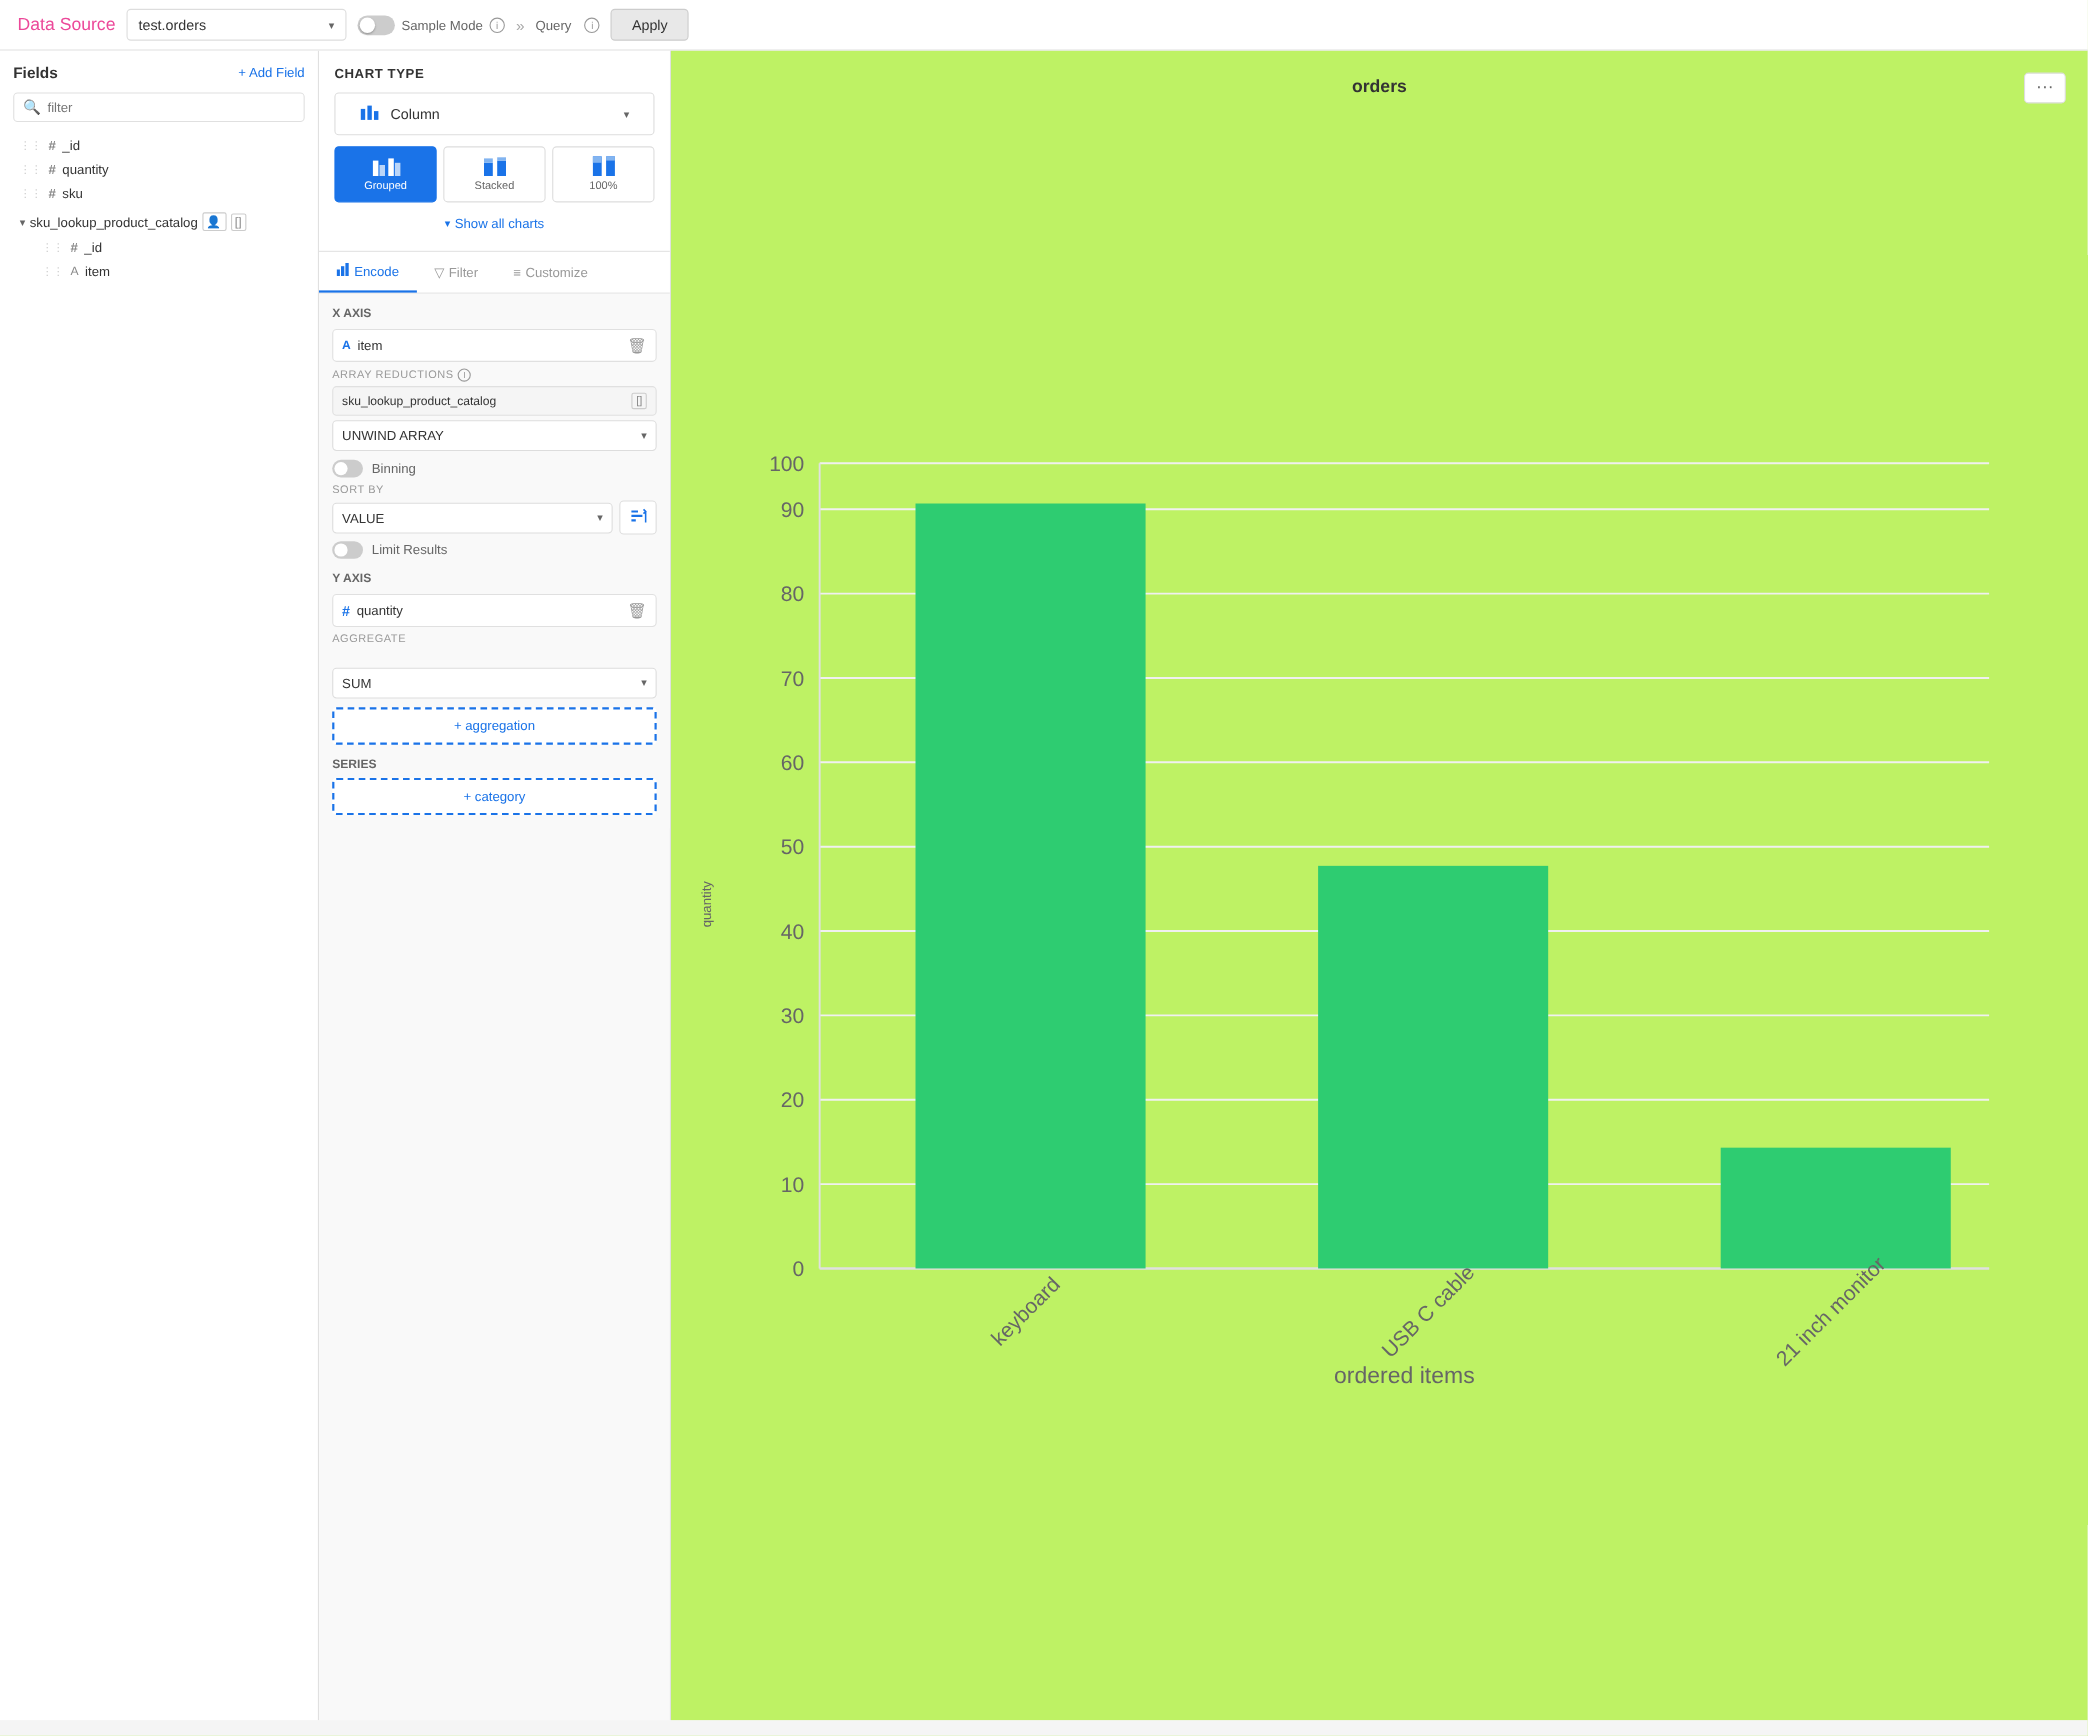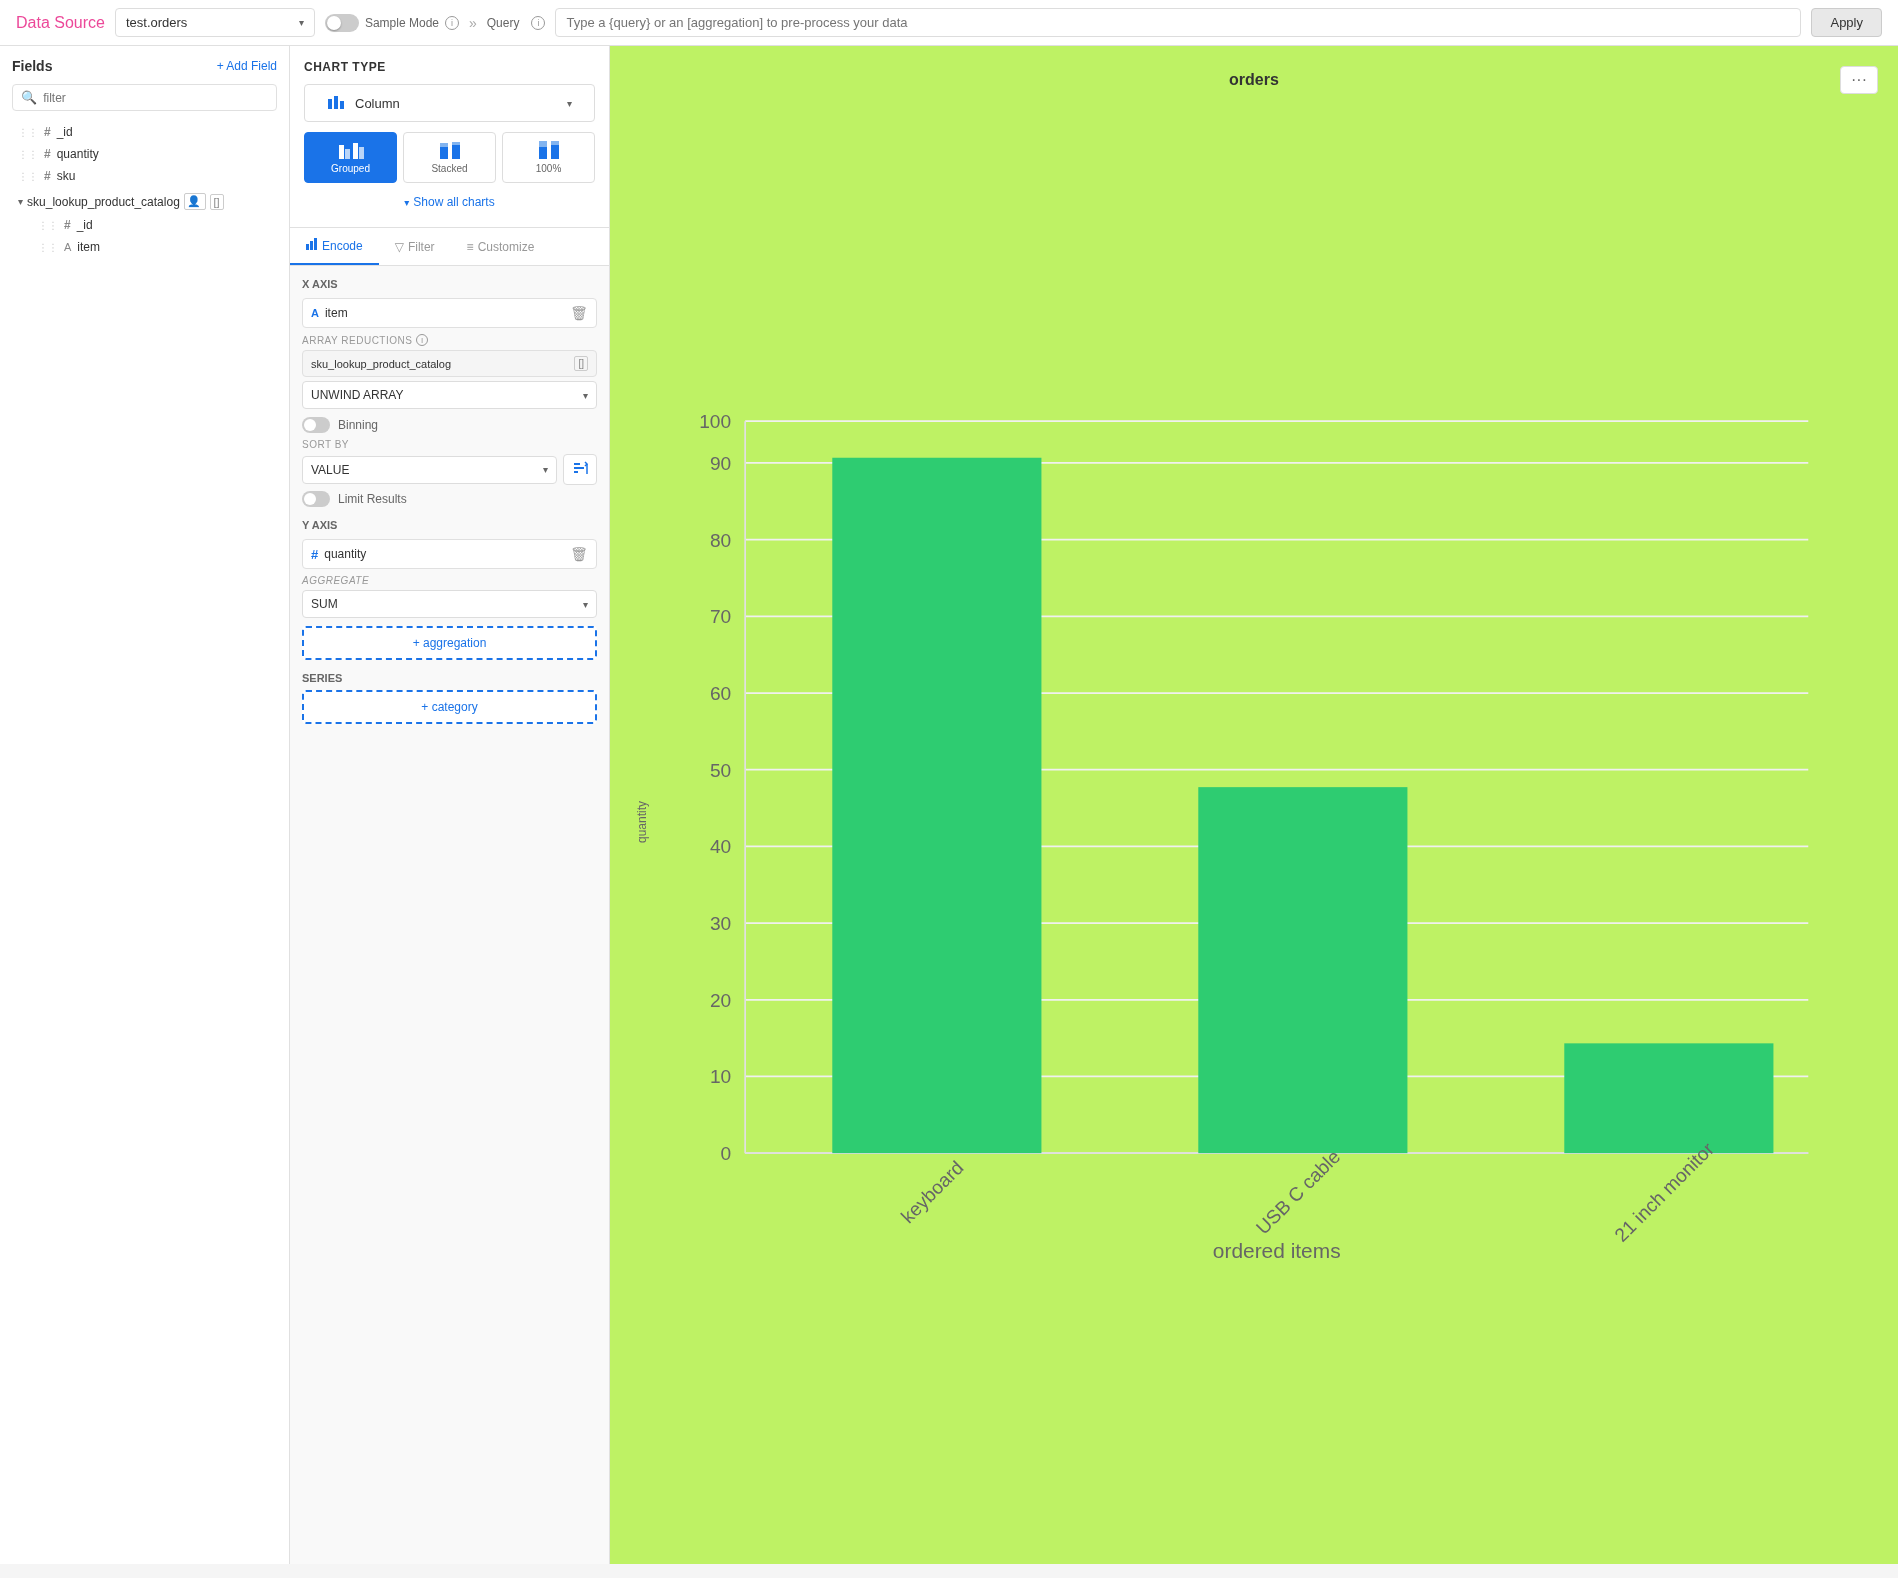"Type a {query} or an" input { html: <input> -> none }
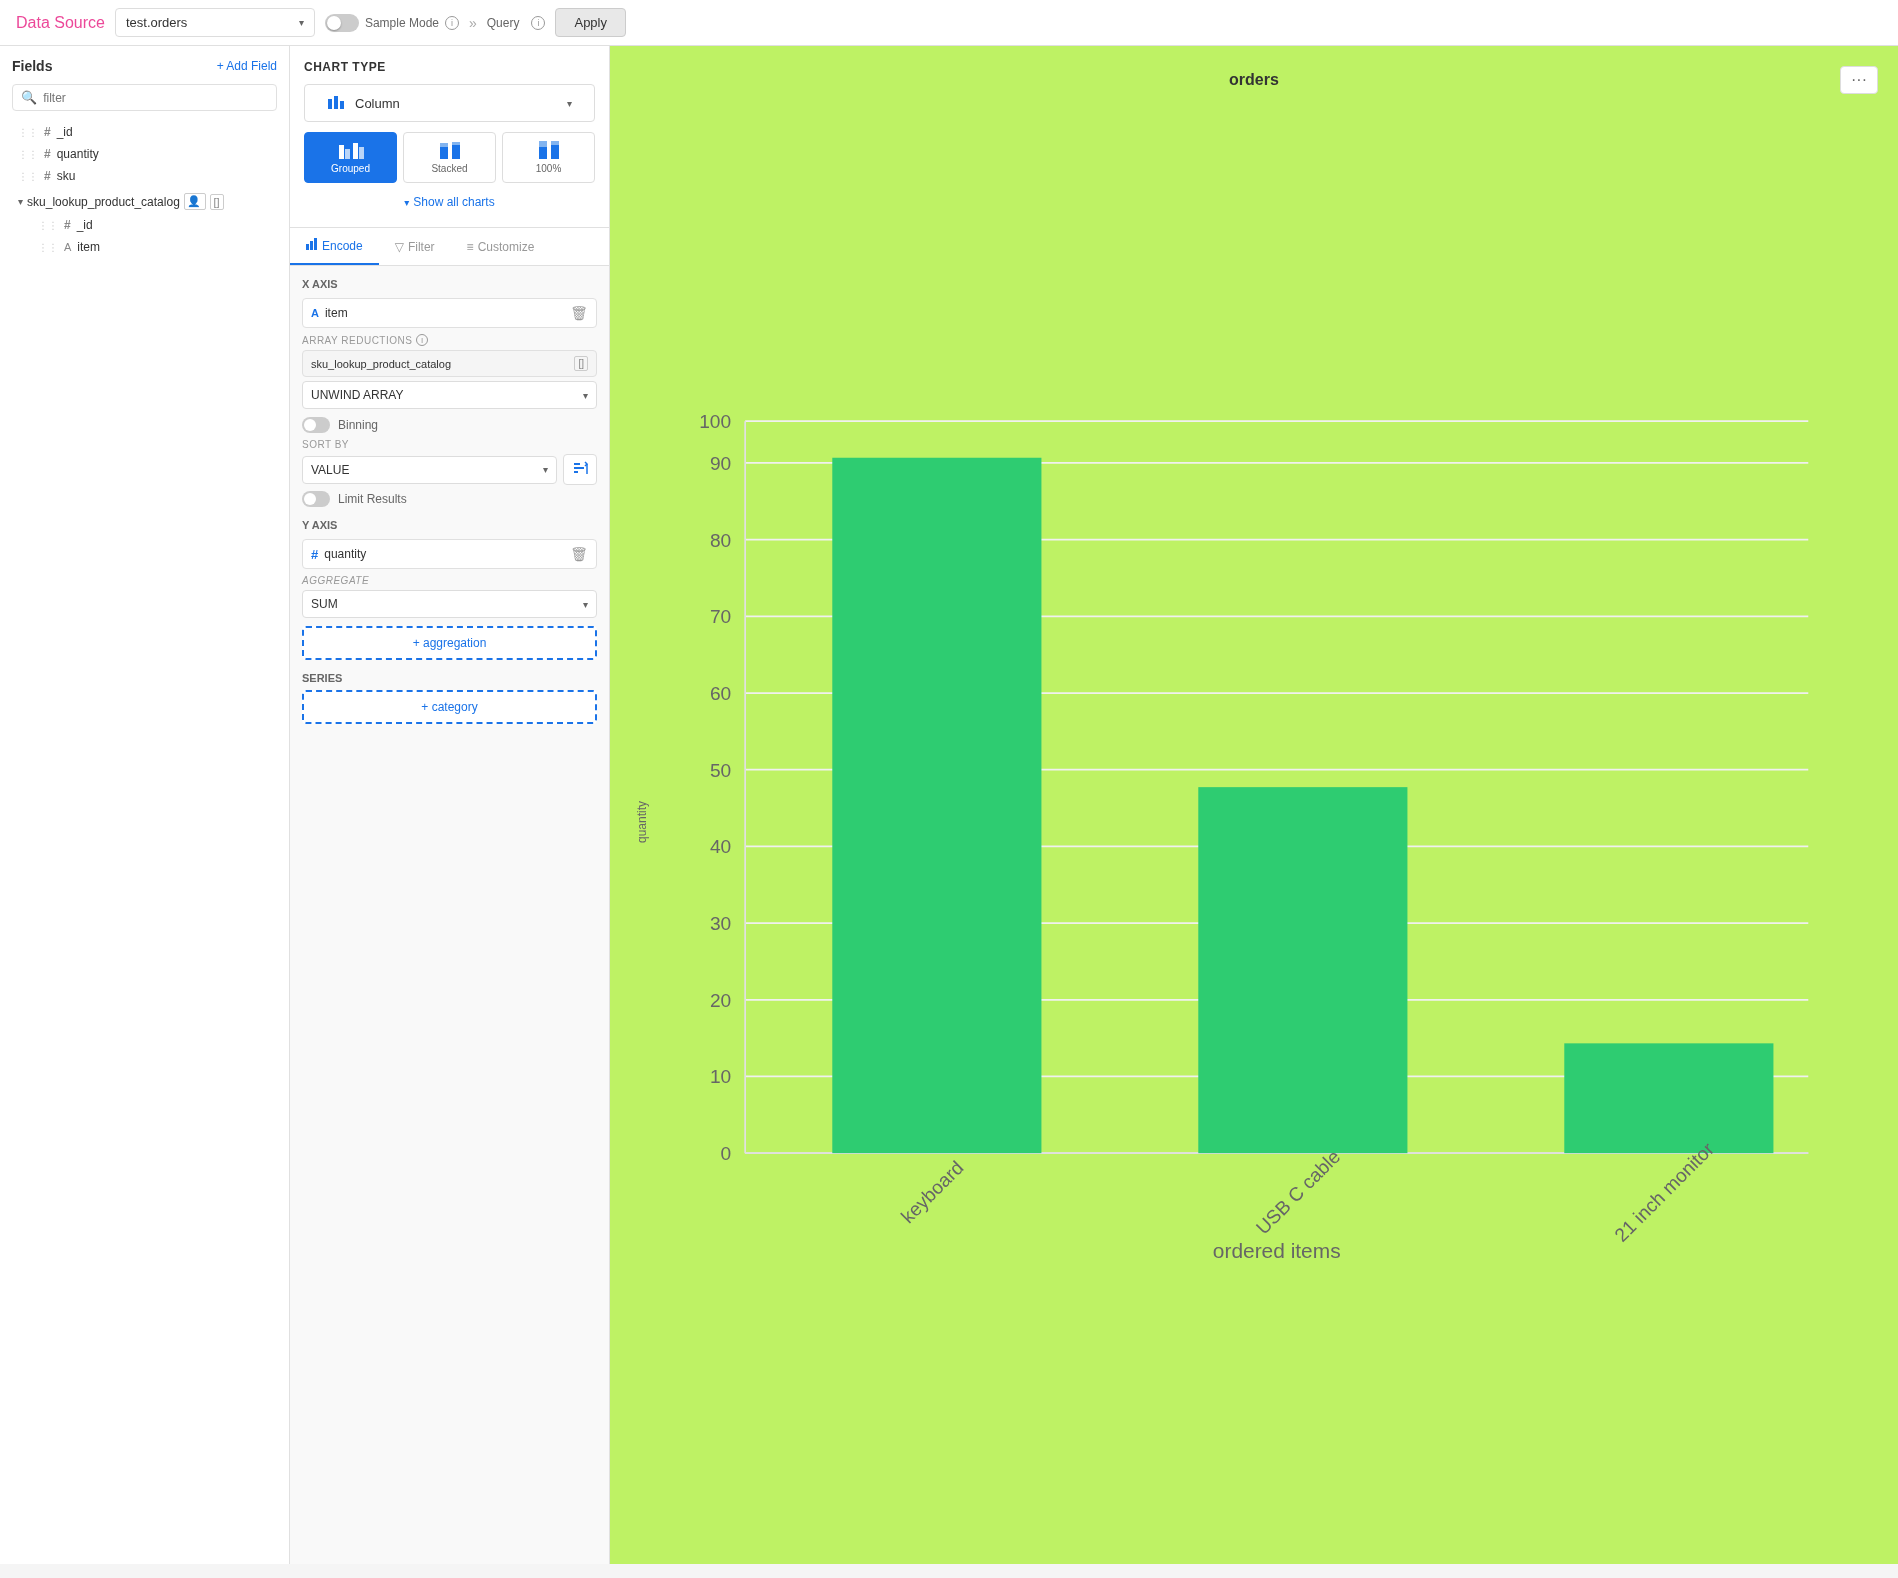"AGGREGATE" div { font-style: italic -> none; margin: 6px 0 4px -> 6px 0 20px }
